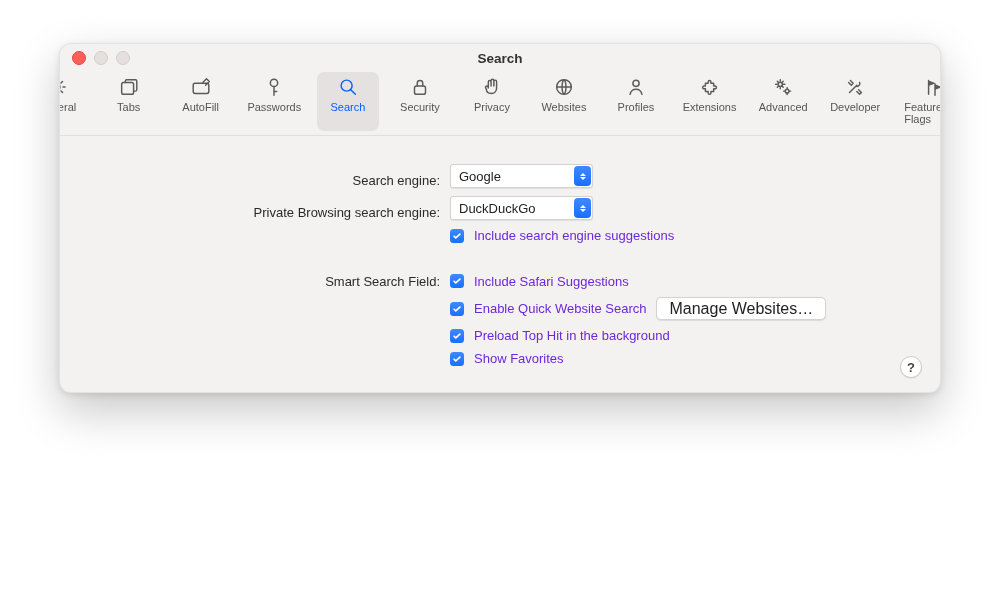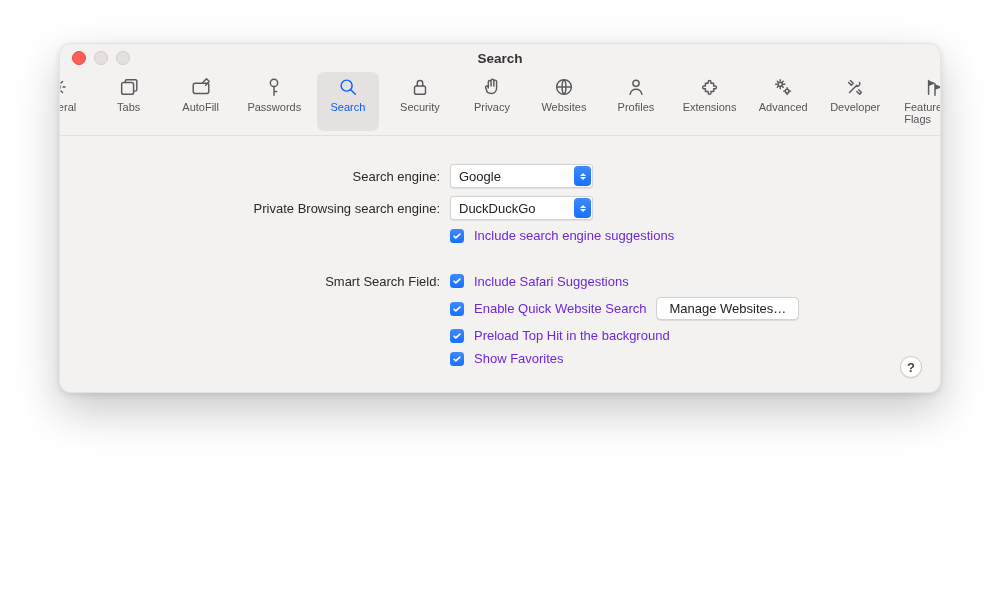"Search engine:" .row { align-items: center -> flex-end }
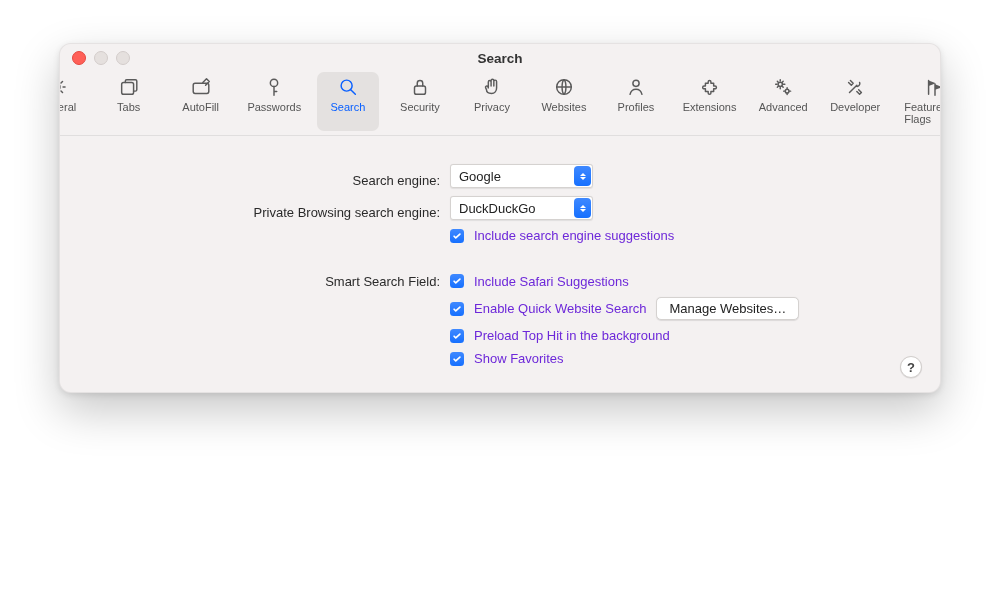"Manage Websites…" .btn { font-size: 13px -> 16px }
